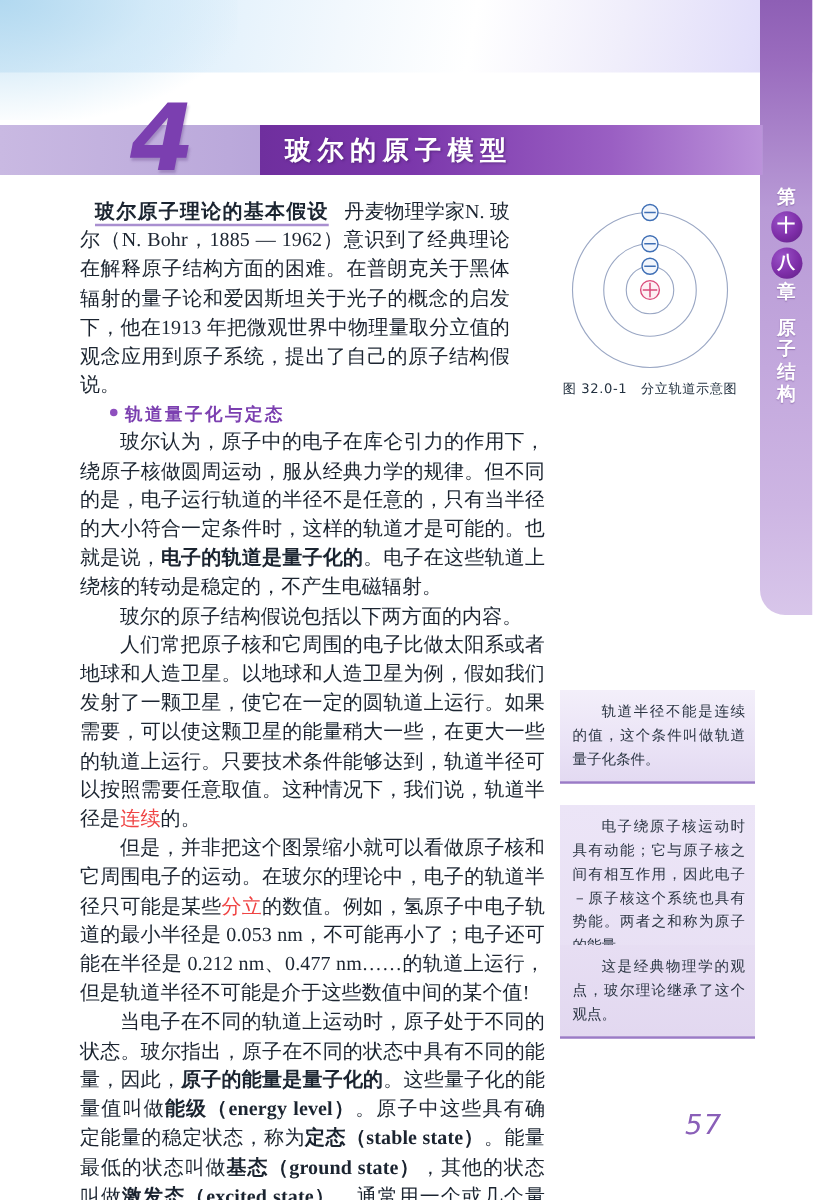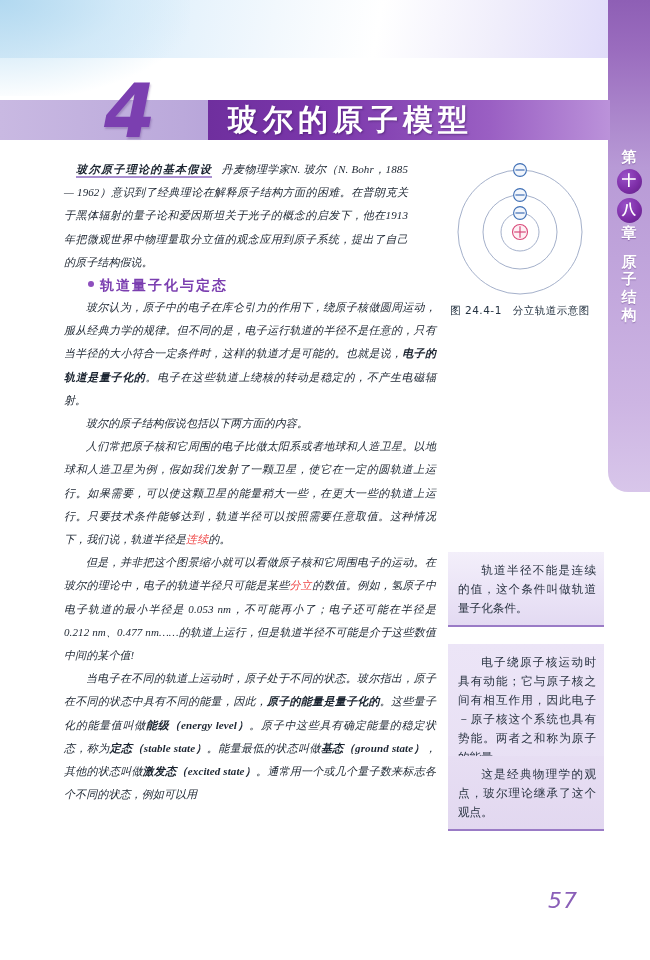"玻尔的原子模型" .header-title { font-size: 30px -> 21px }
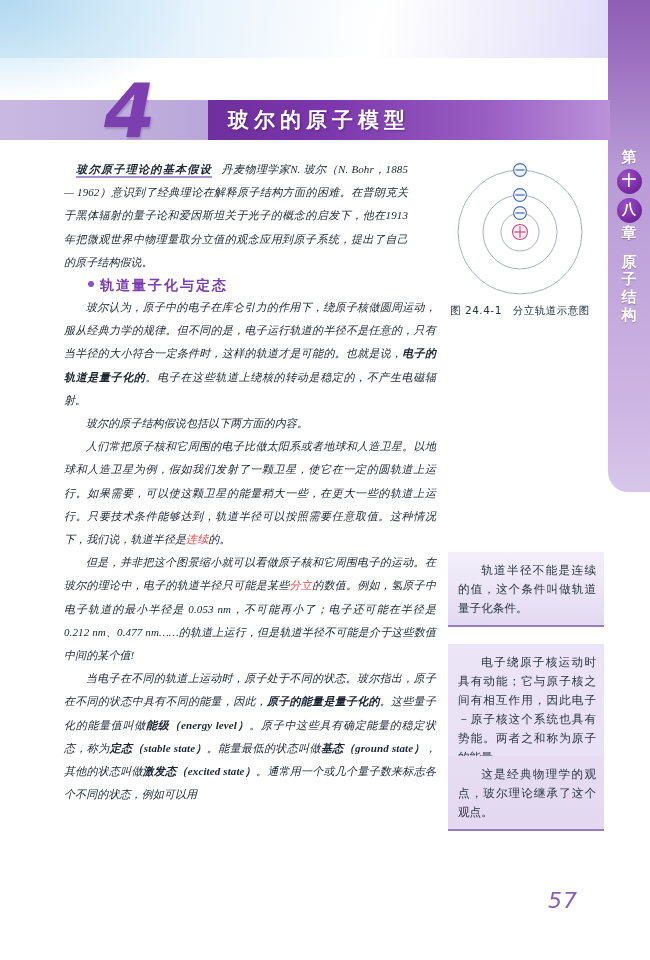"玻尔原子理论的基本假设 丹麦物理学家N. 玻尔（N. Bohr，1885 —" .para { font-size: 11px -> 16px; font-style: italic -> none }
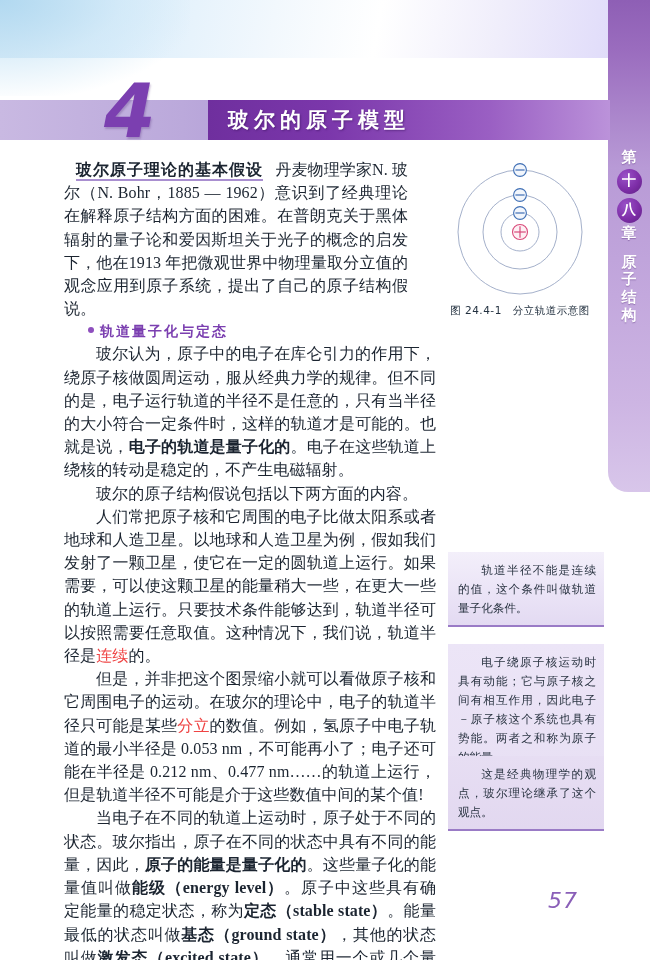"图 24.4-1 分立轨道示意图" div.fig-caption { text: 24.4-1 -> 32.0-1 }
